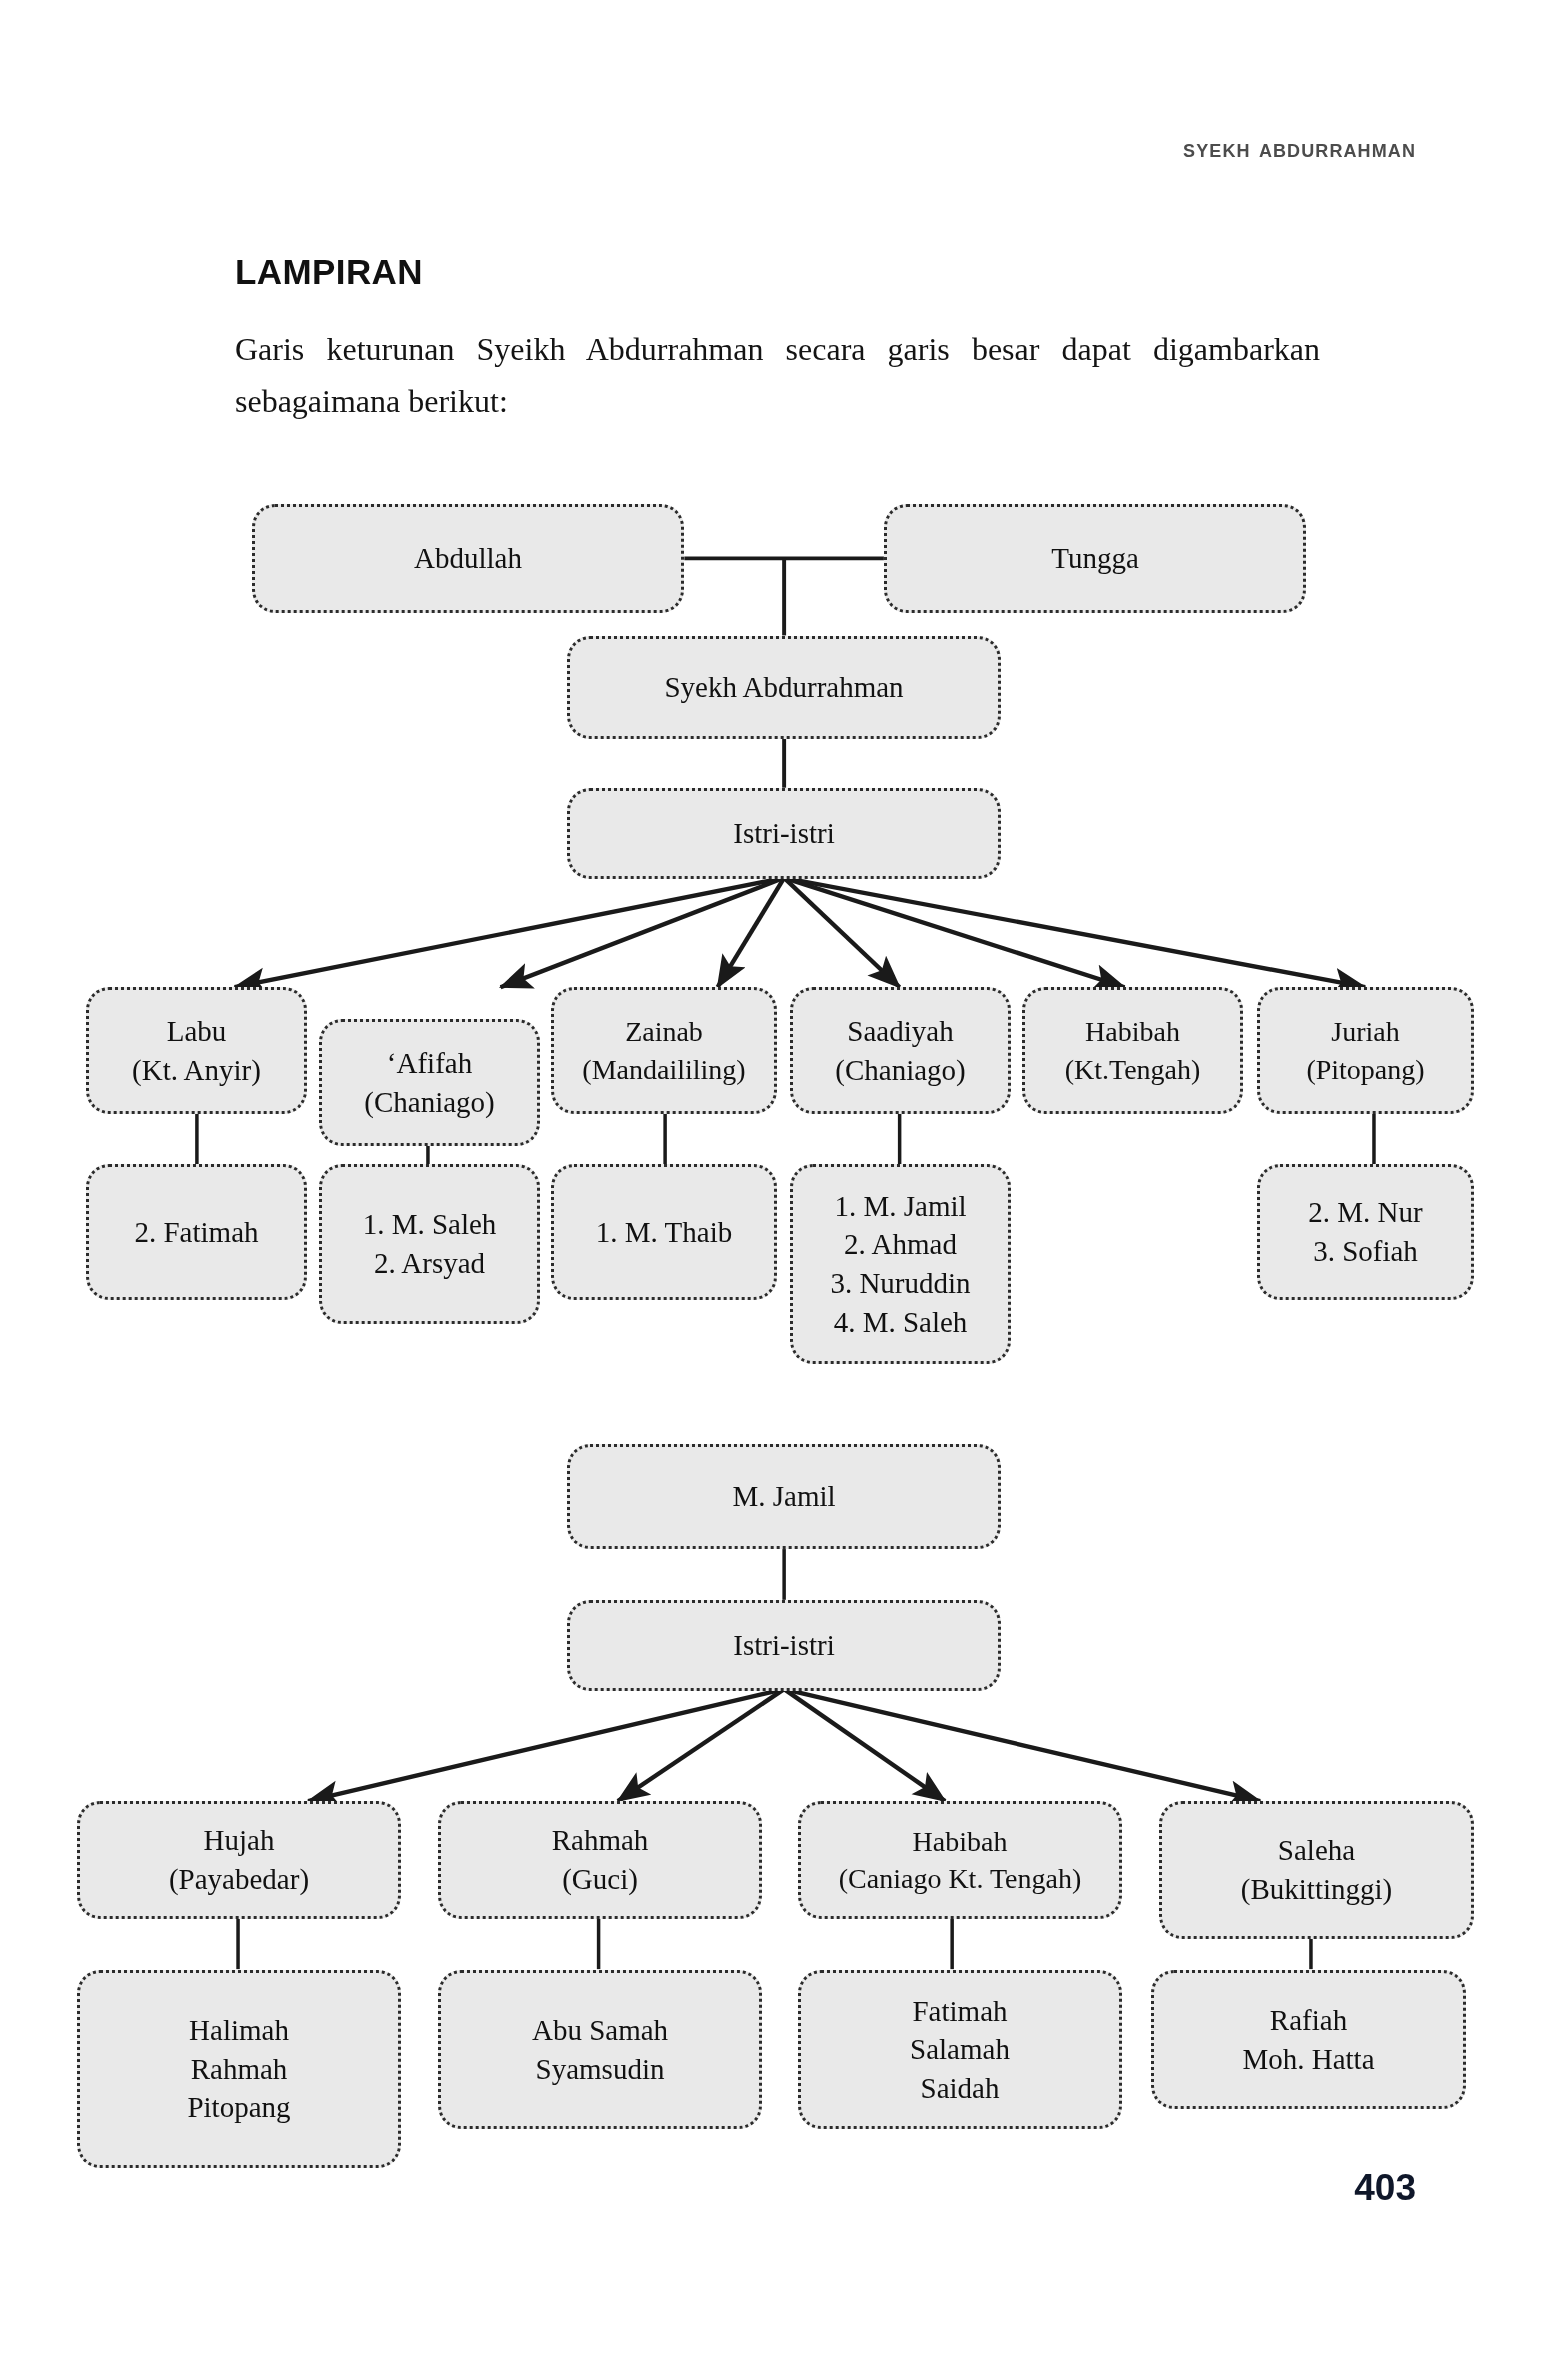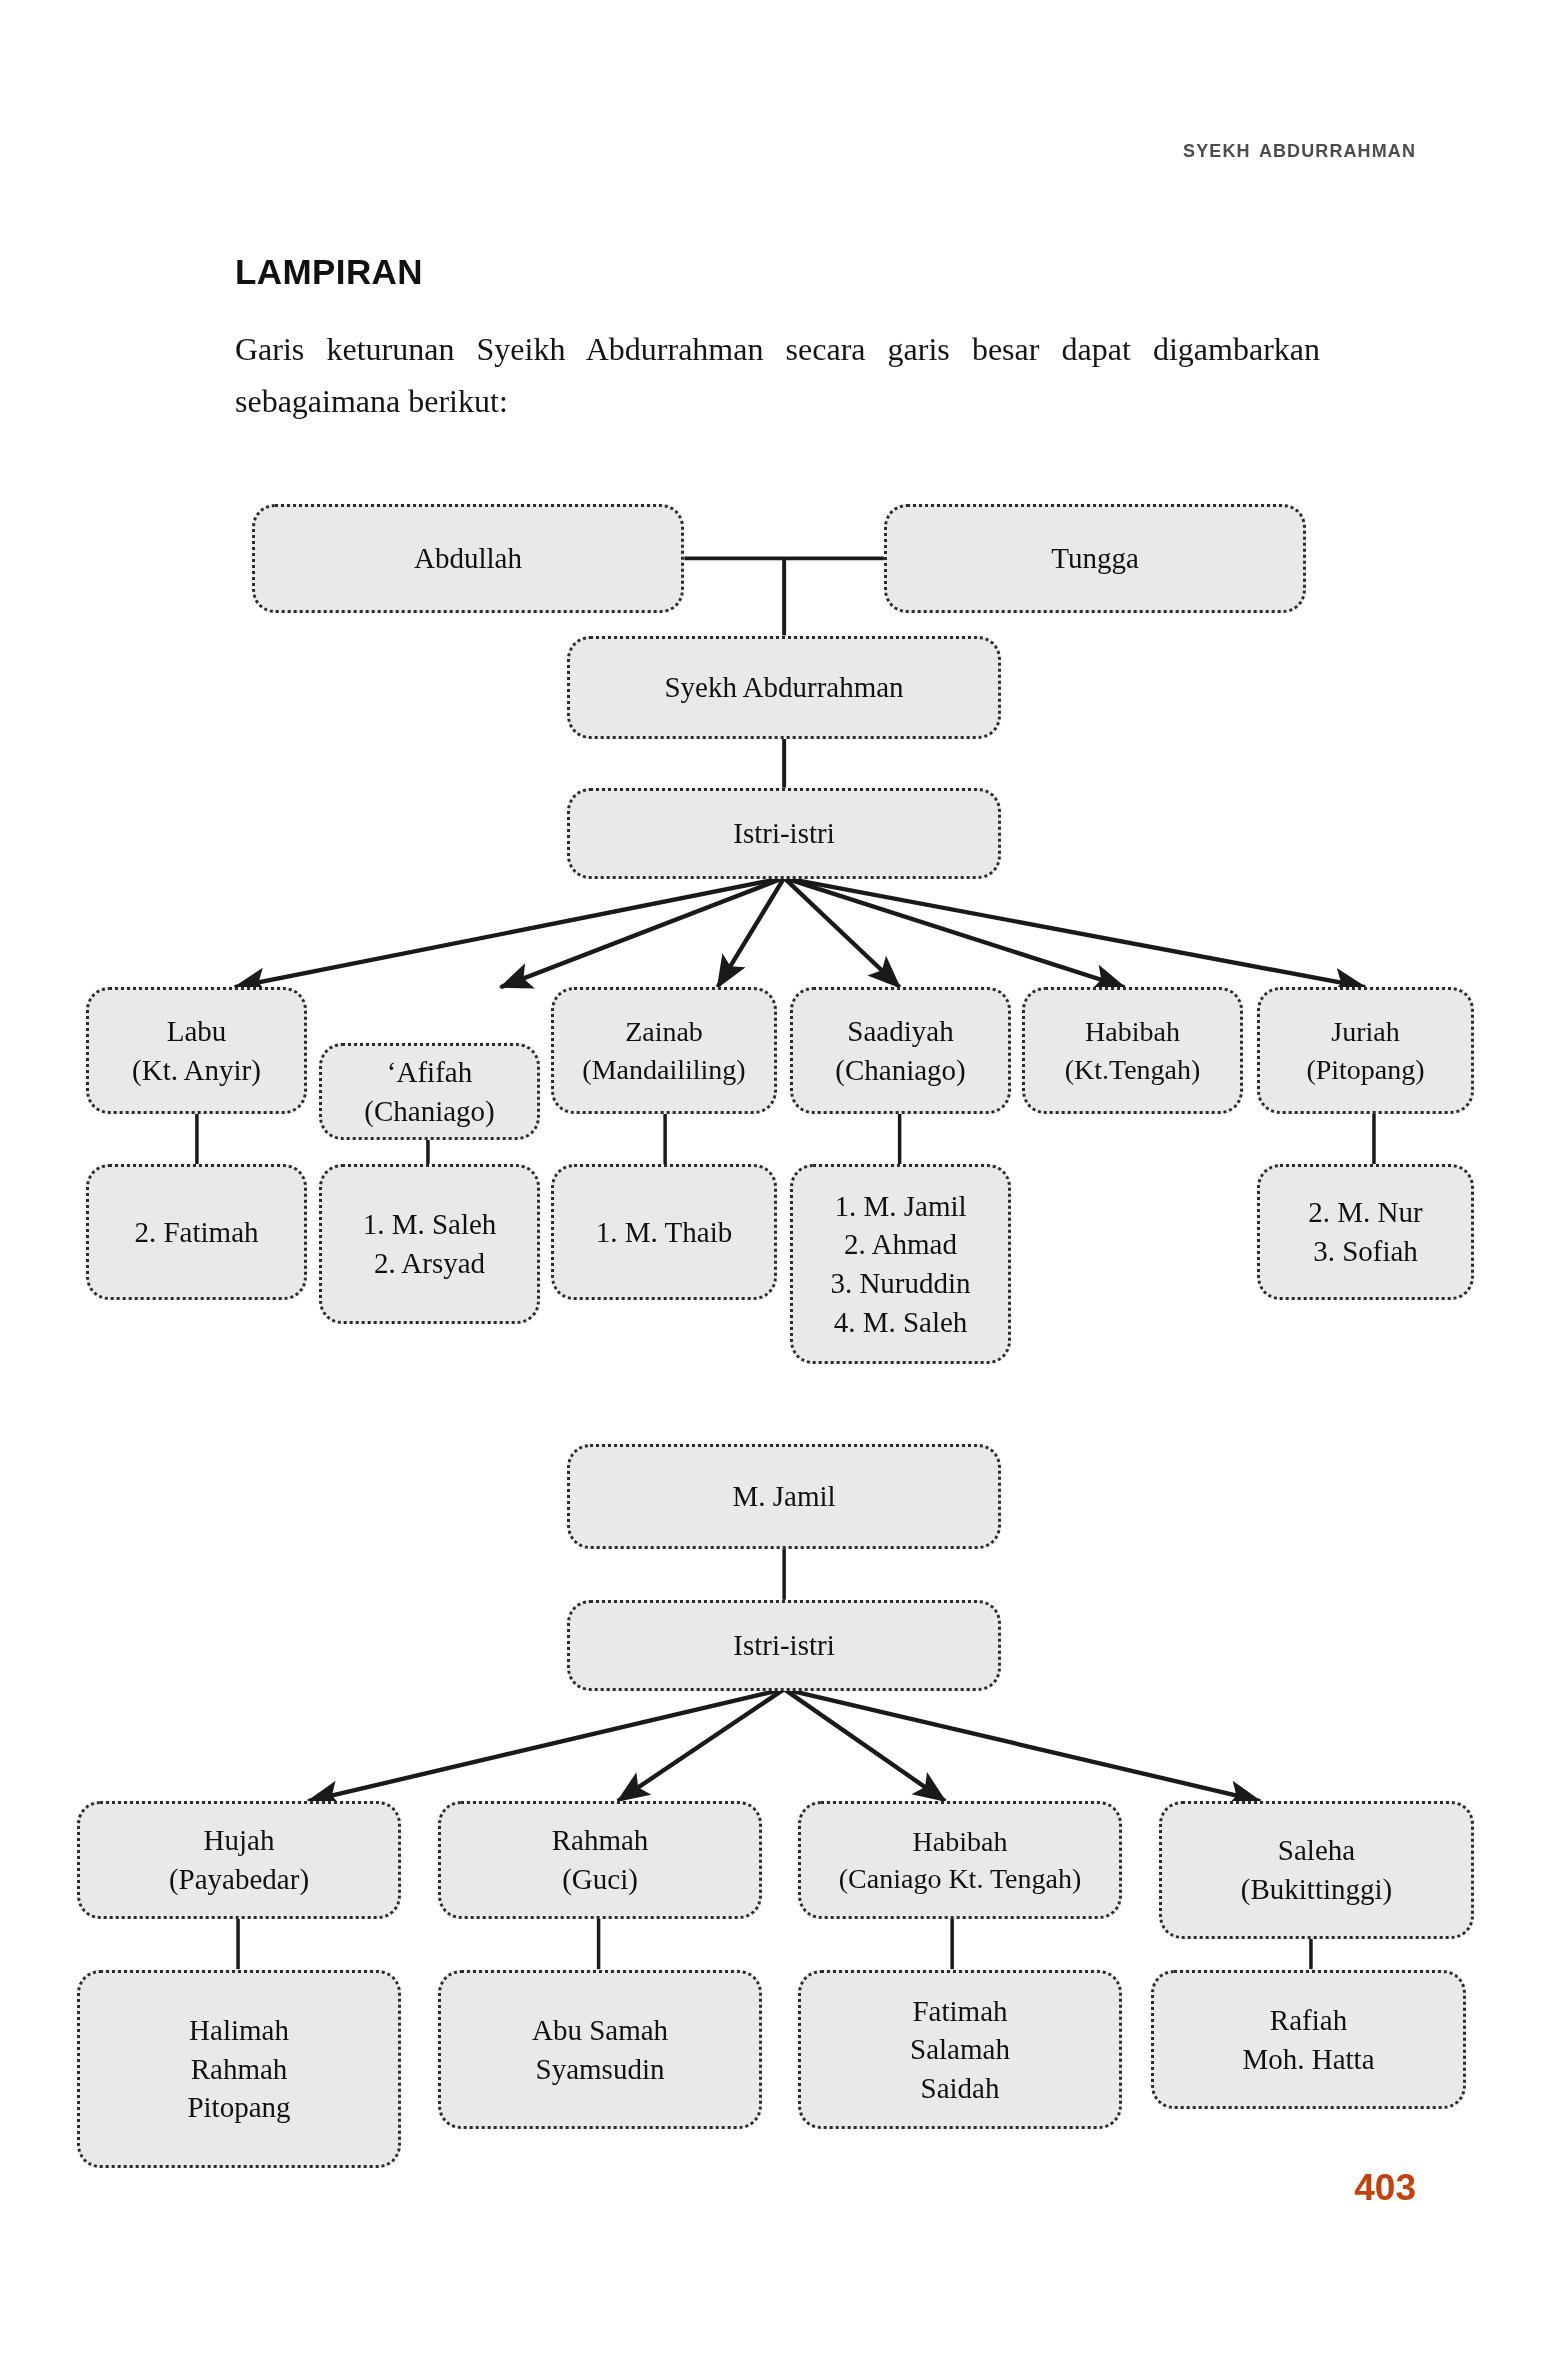"‘Afifah" div.node { height: 97px -> 127px; top: 1043px -> 1019px }
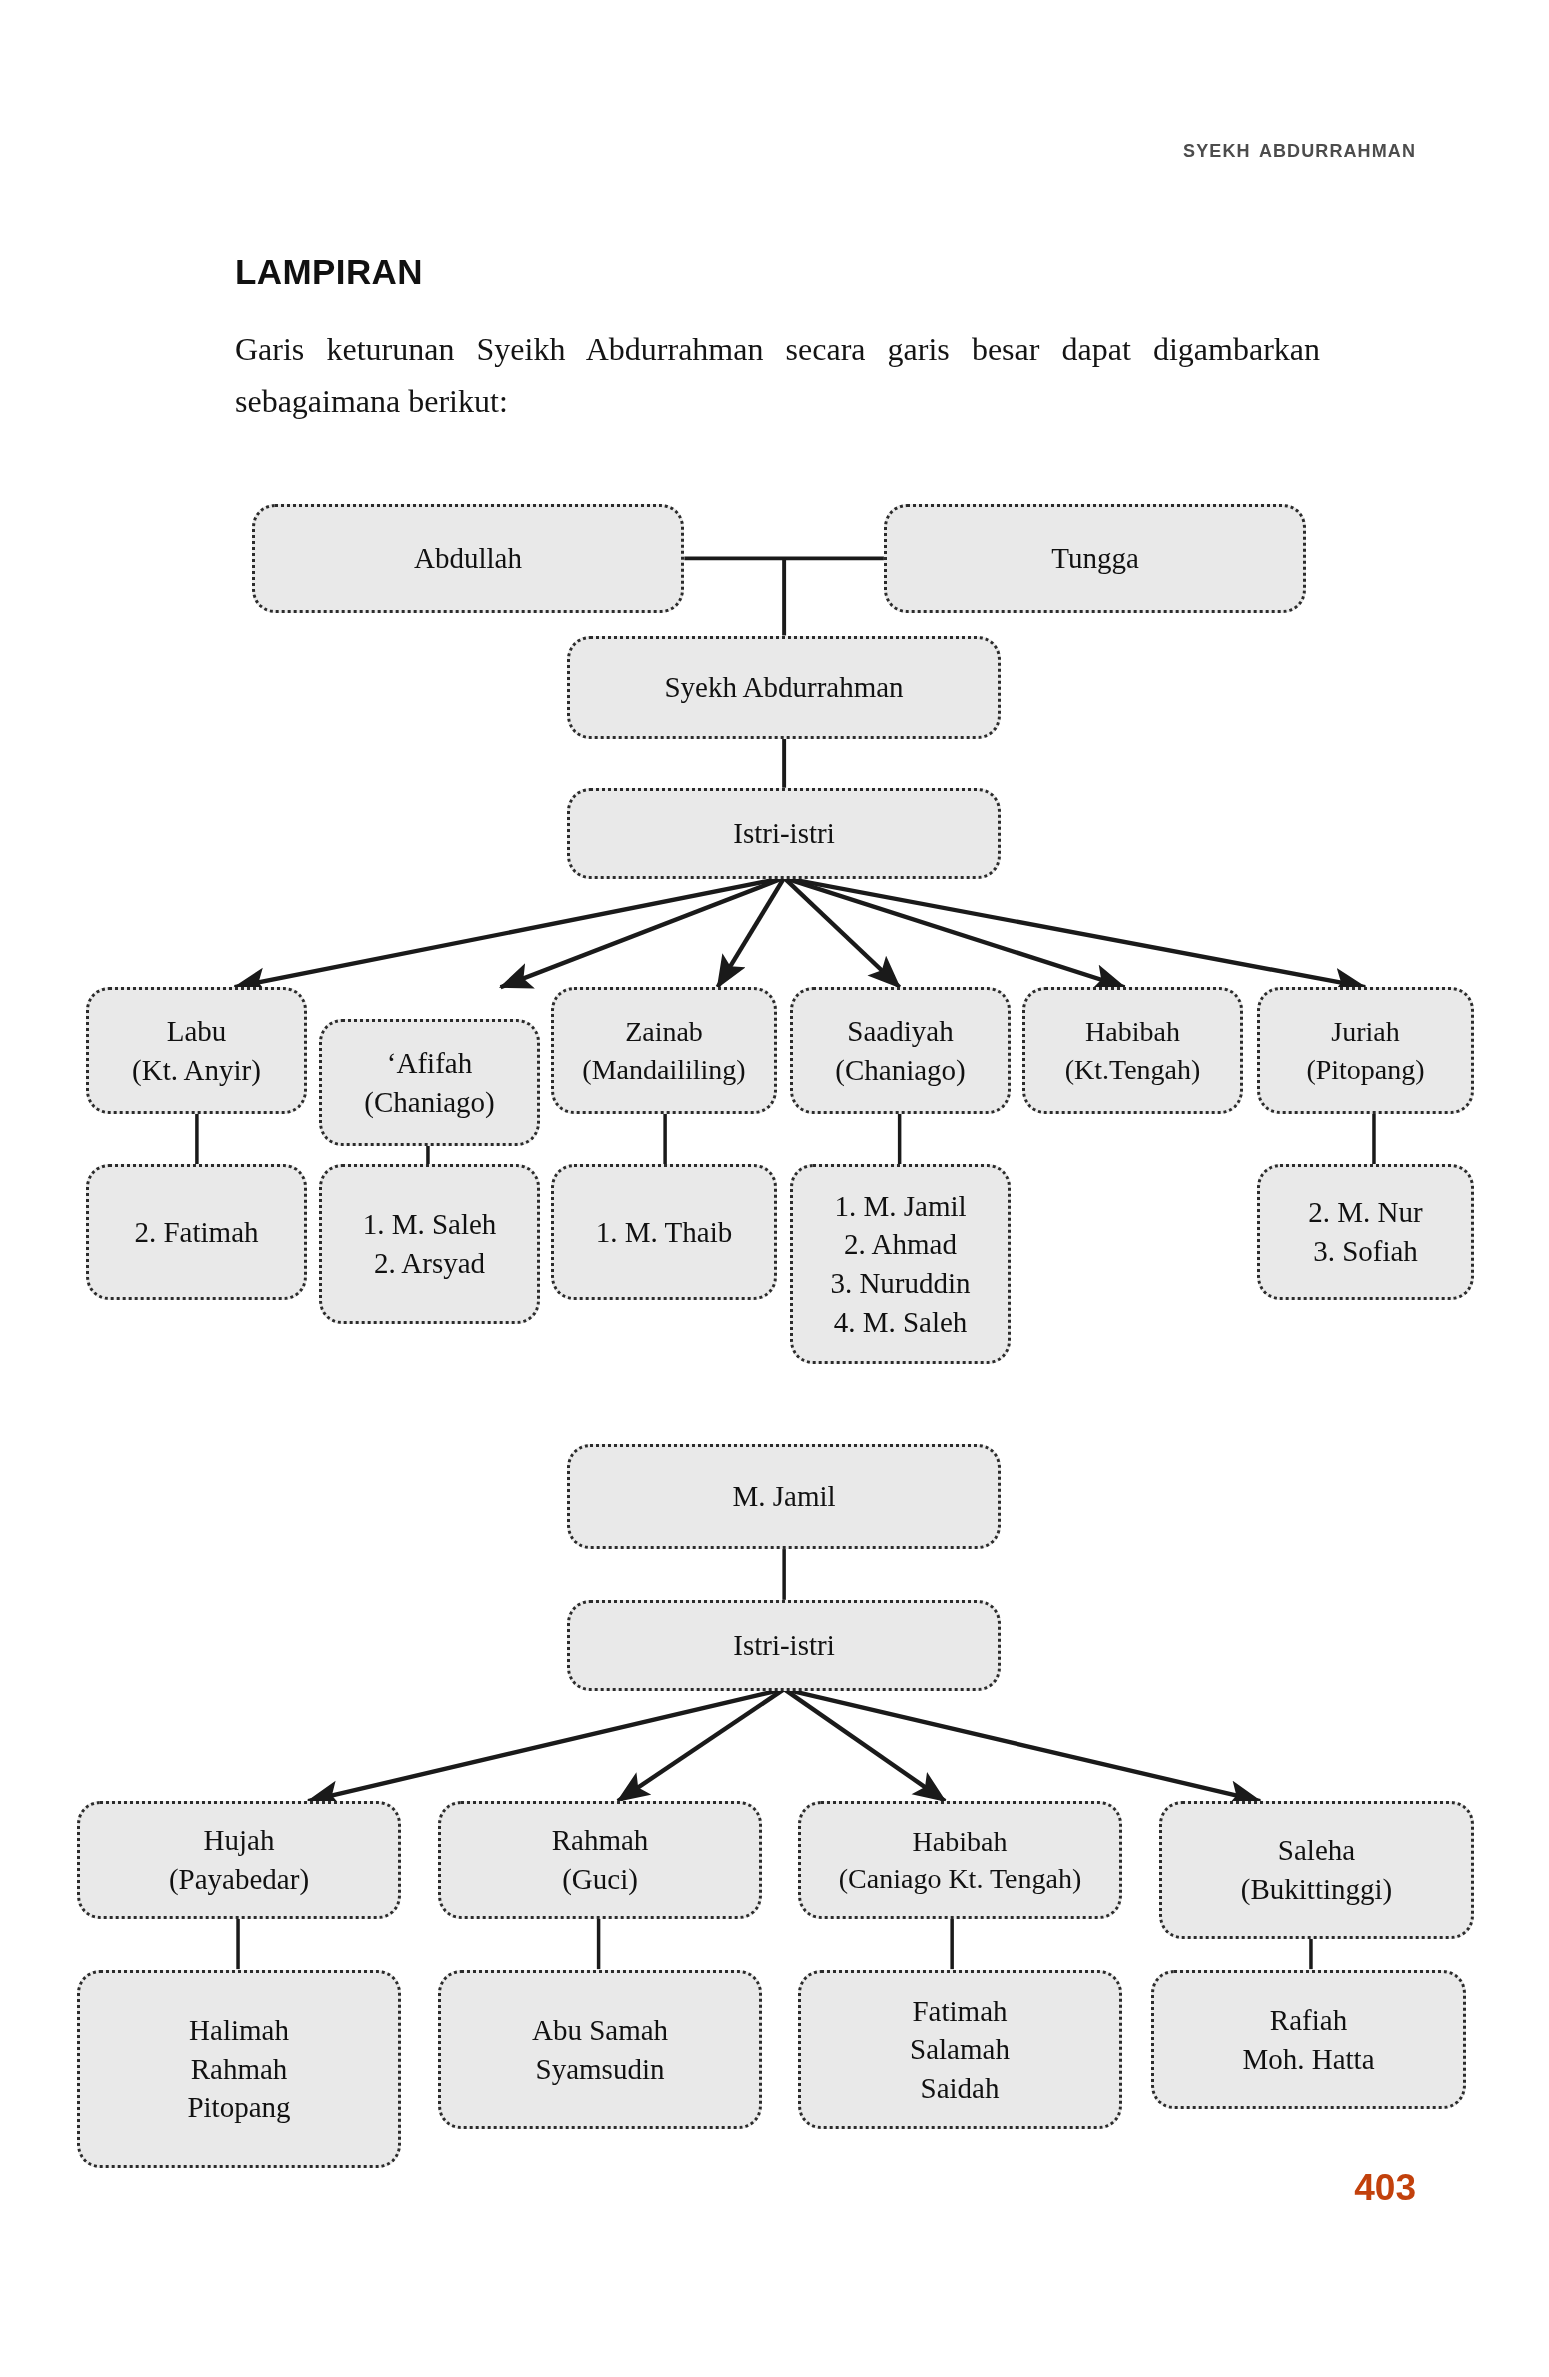"403" .page-number { color: #c2410c -> #0f172a }
